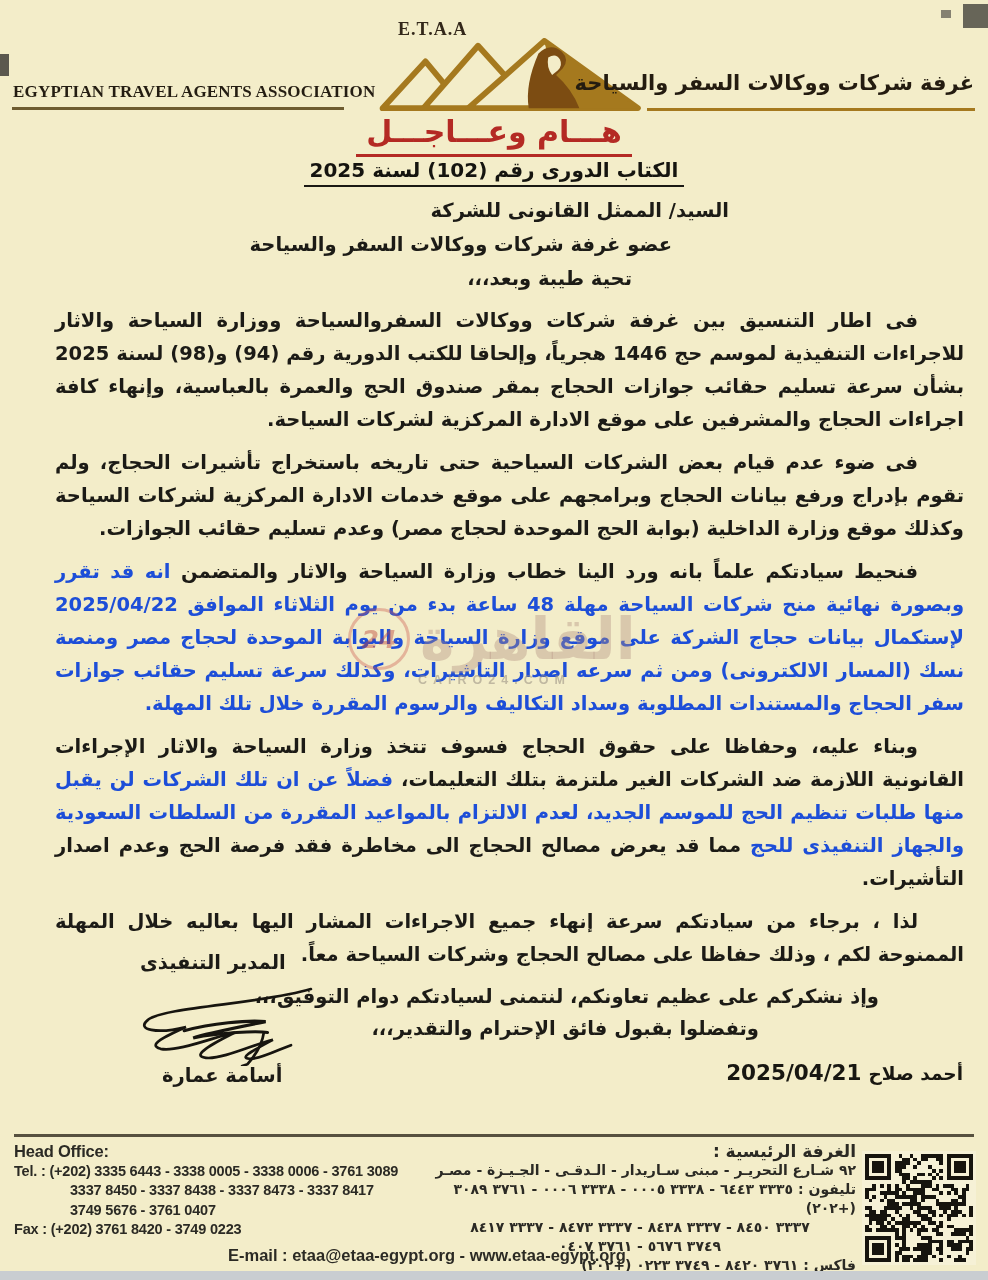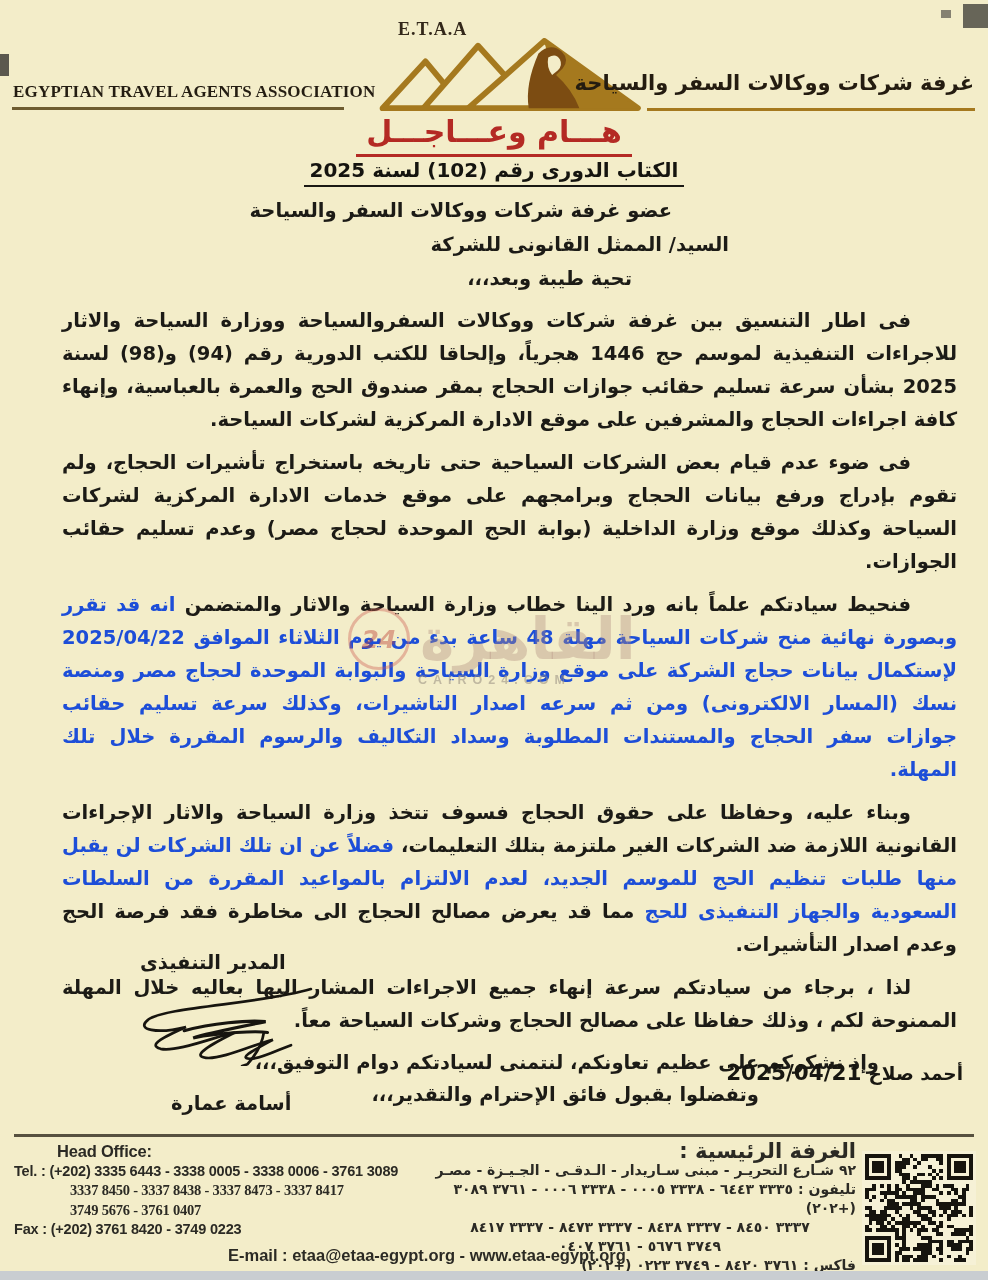"عضو غرفة شركات ووكالات السفر" div.sal { order: before "السيد/ الممثل القانونى للشركة" -> after "السيد/ الممثل القانونى للشركة" }
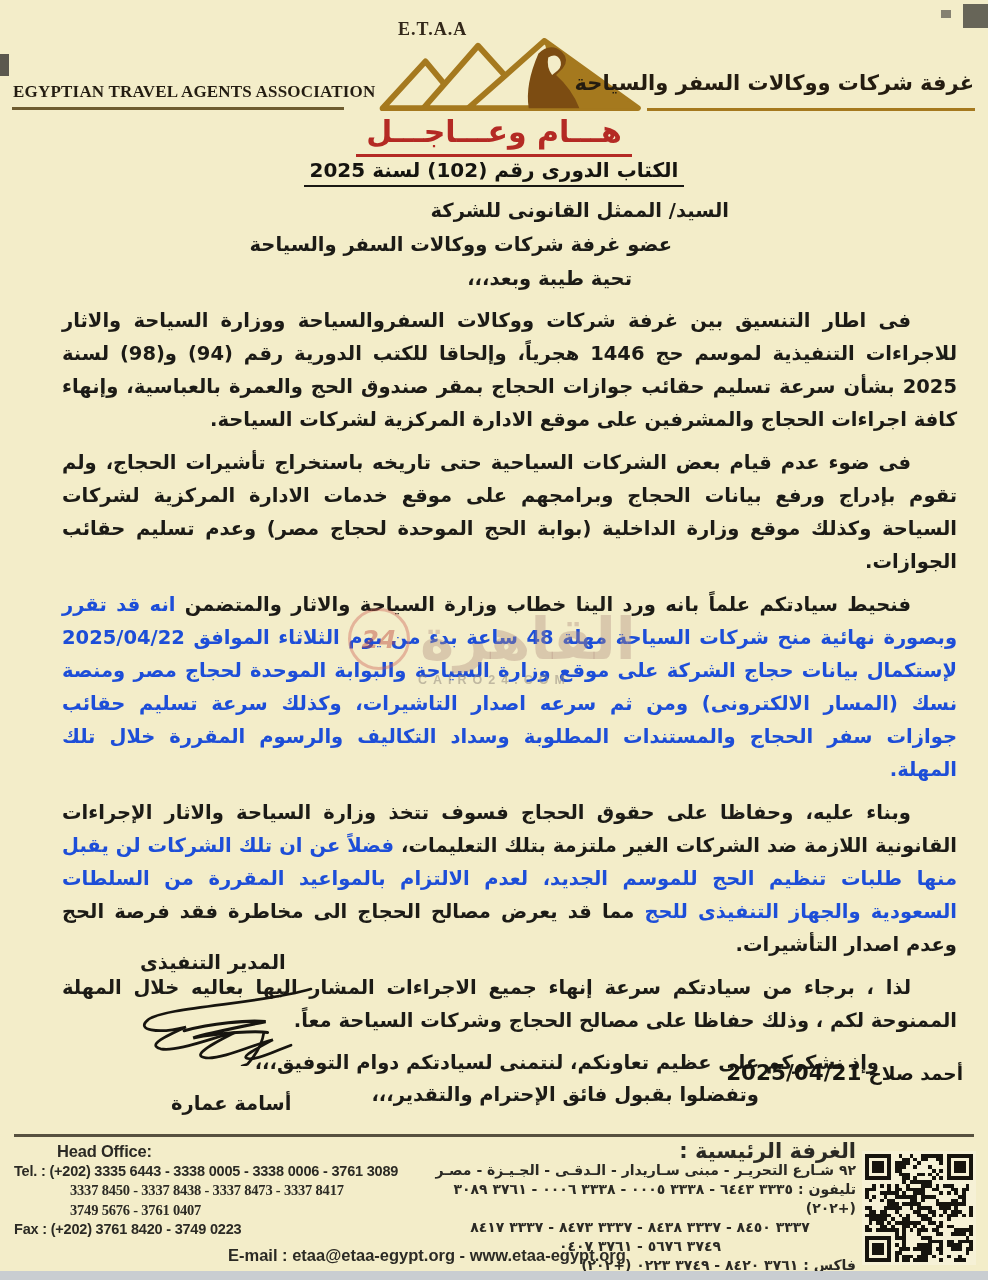"فى اطار التنسيق بين غرفة" .para { margin: 0 7px 10px -> 0 0 10px }
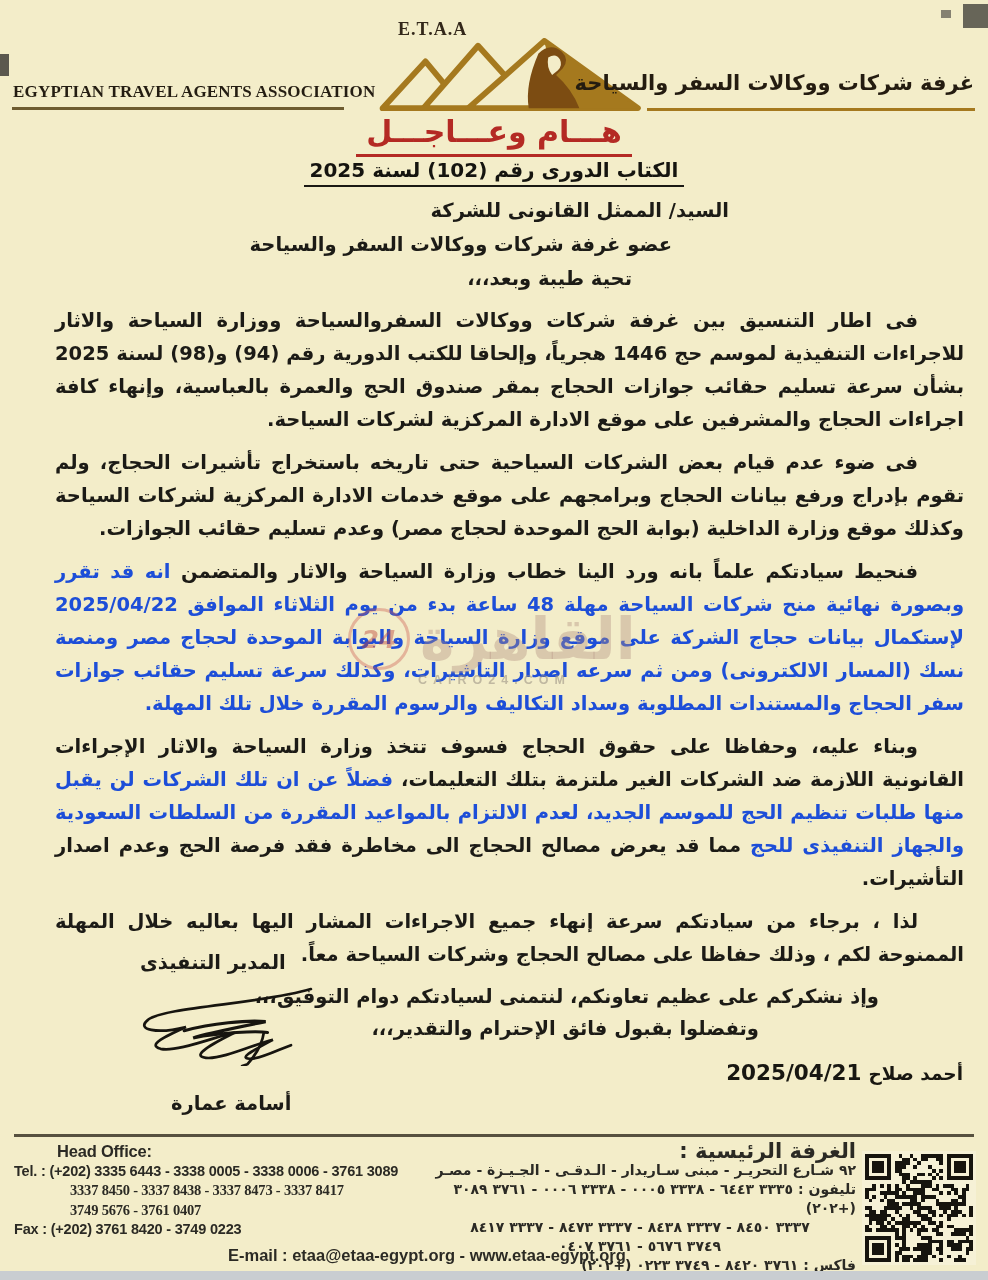"أسامة عمارة" .sig-name { left: 171px -> 162px; margin-top: 28px -> none }
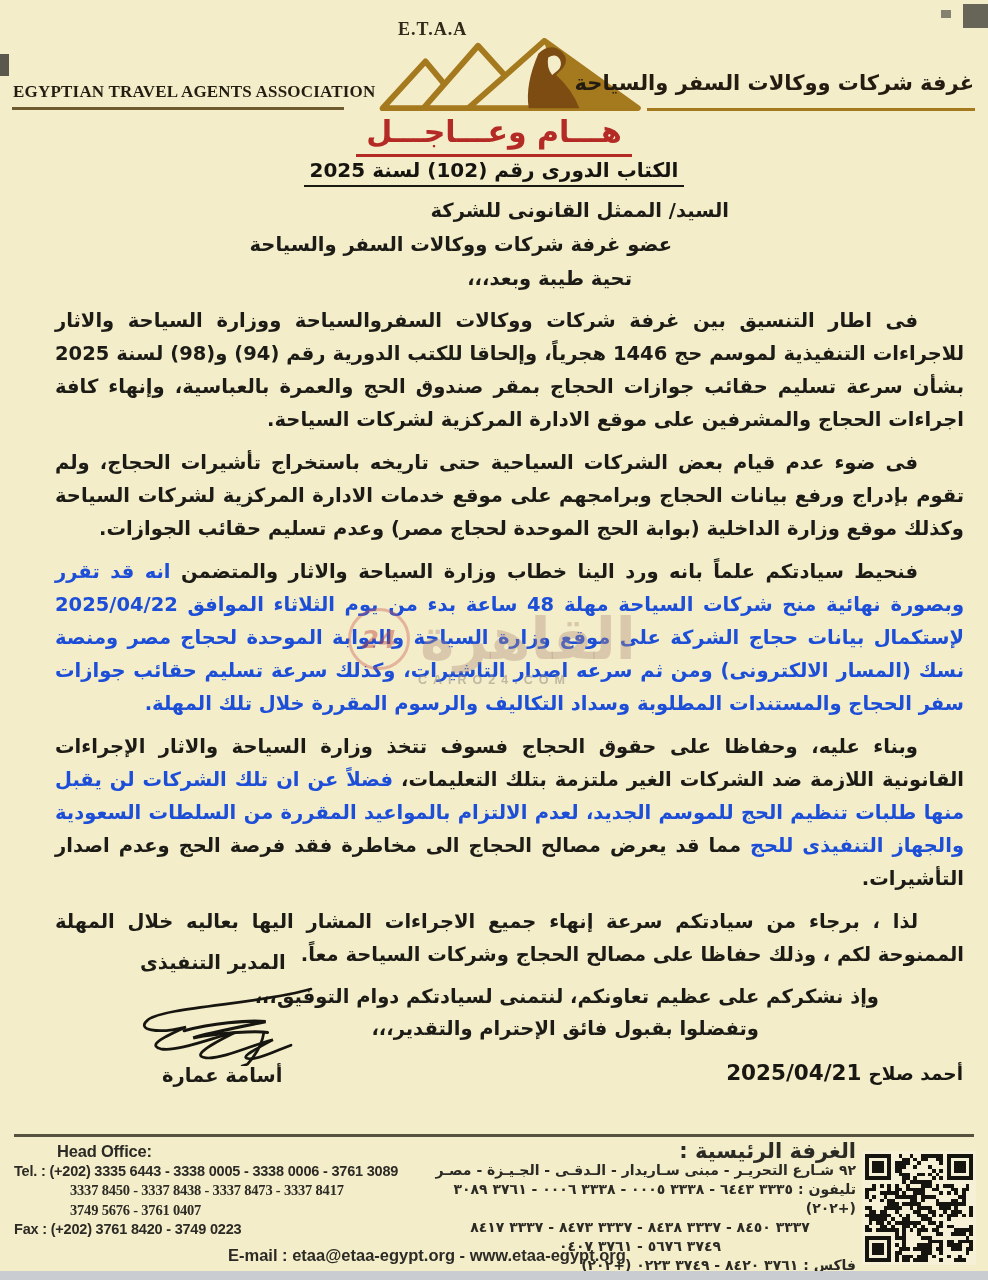"Head Office:" .f-en .head { margin-left: 43px -> none }
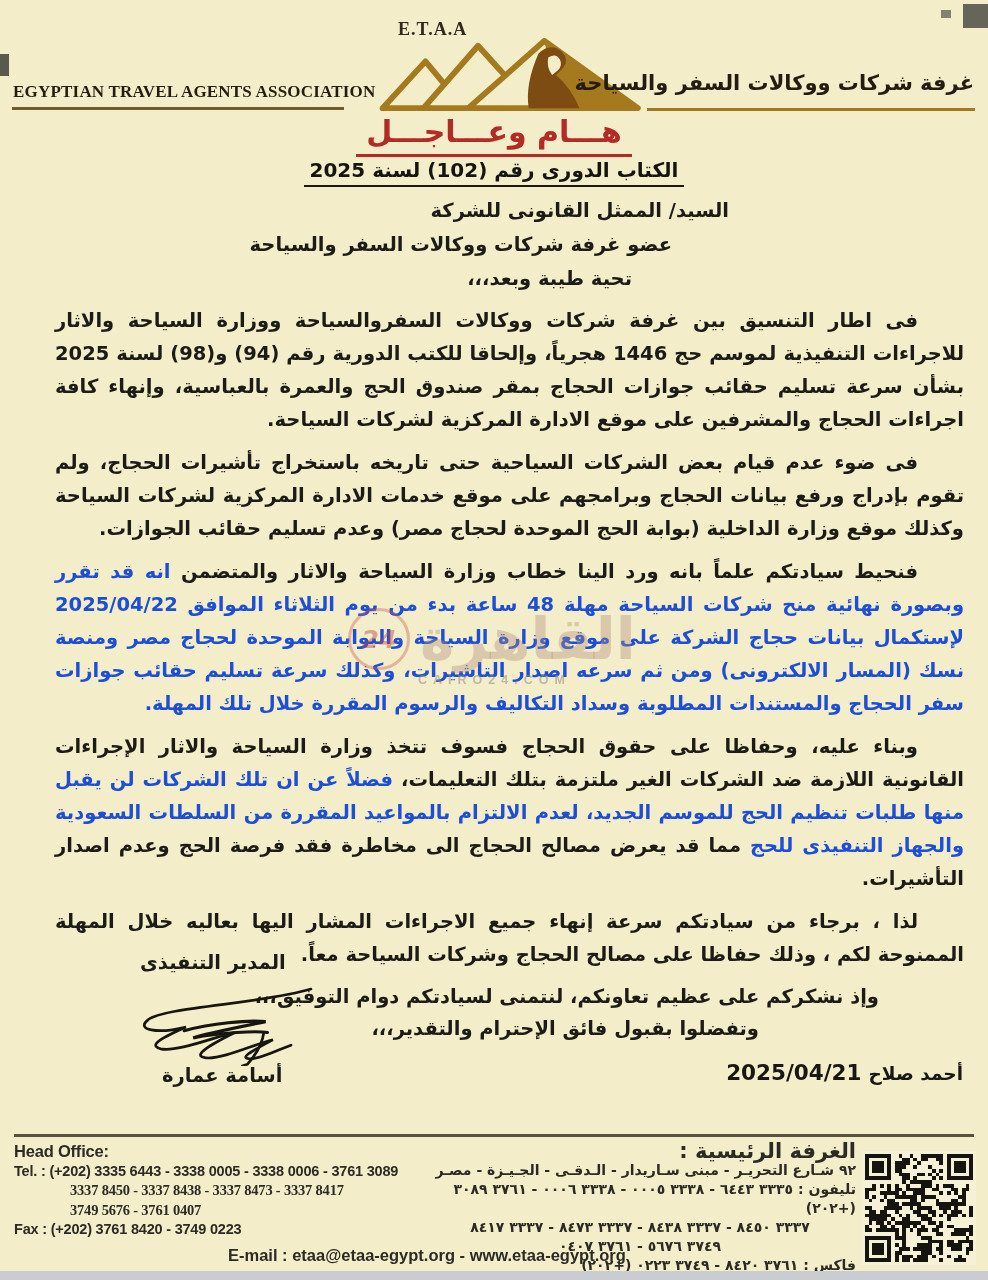"الغرفة الرئيسية :" .f-ar .head { font-size: 21px -> 17px }
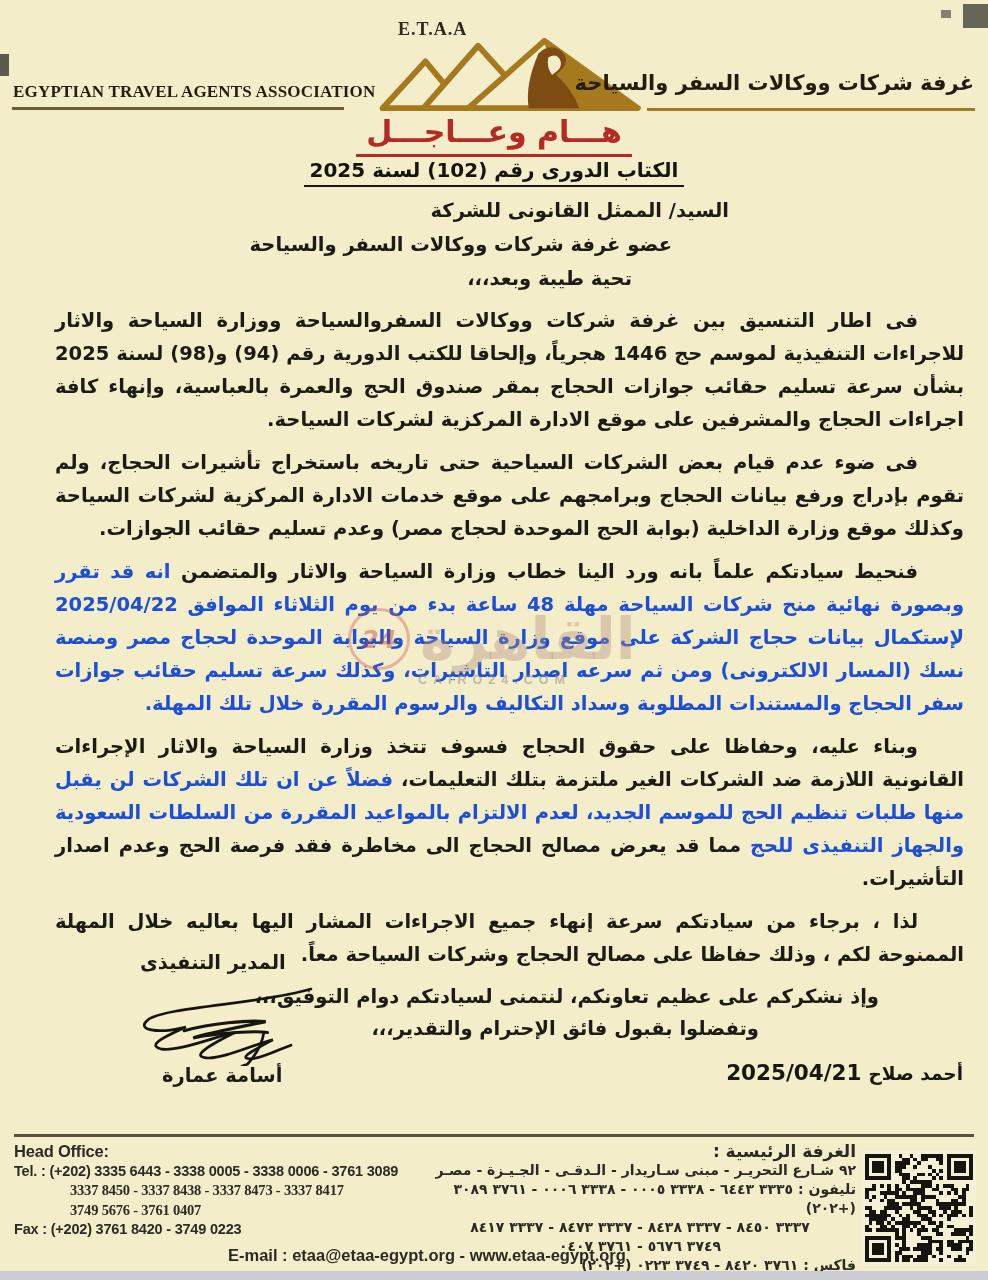"3337 8450 - 3337 8438" .f-en .indent { font-family: Liberation Serif, serif -> none }
